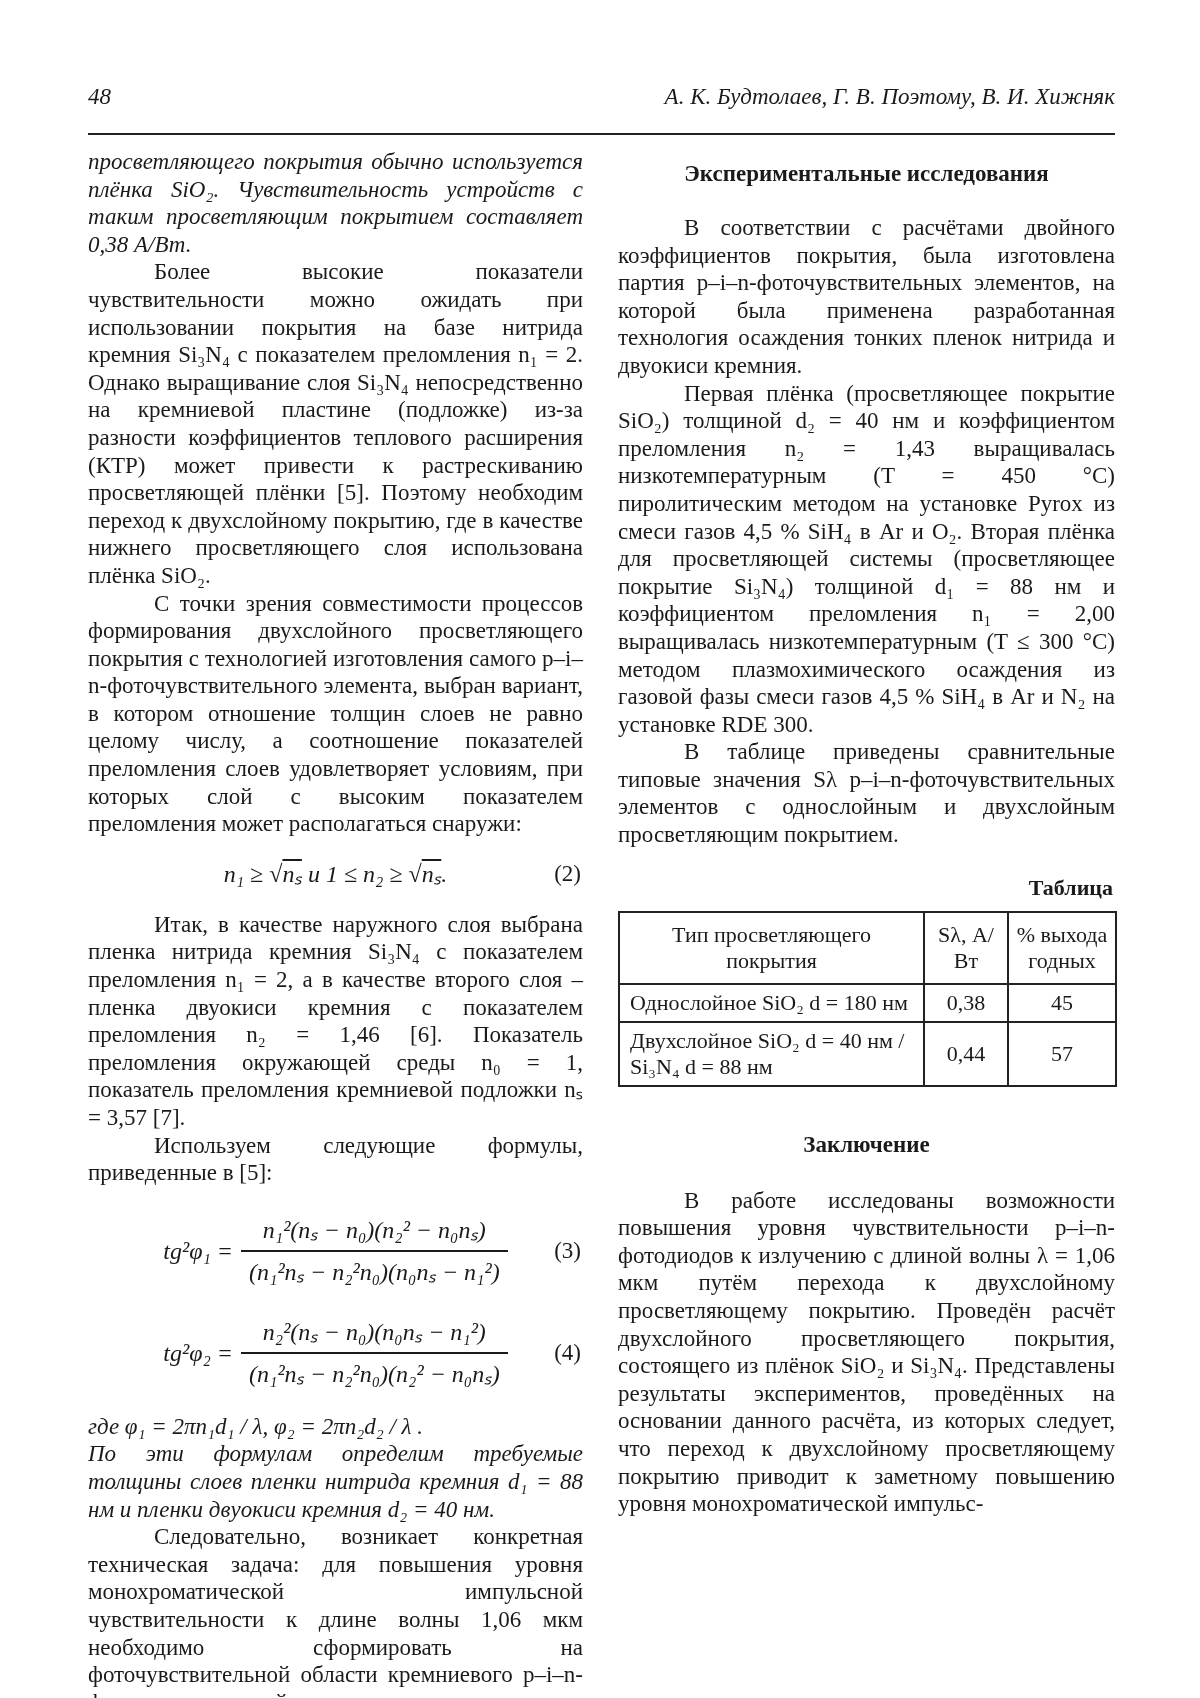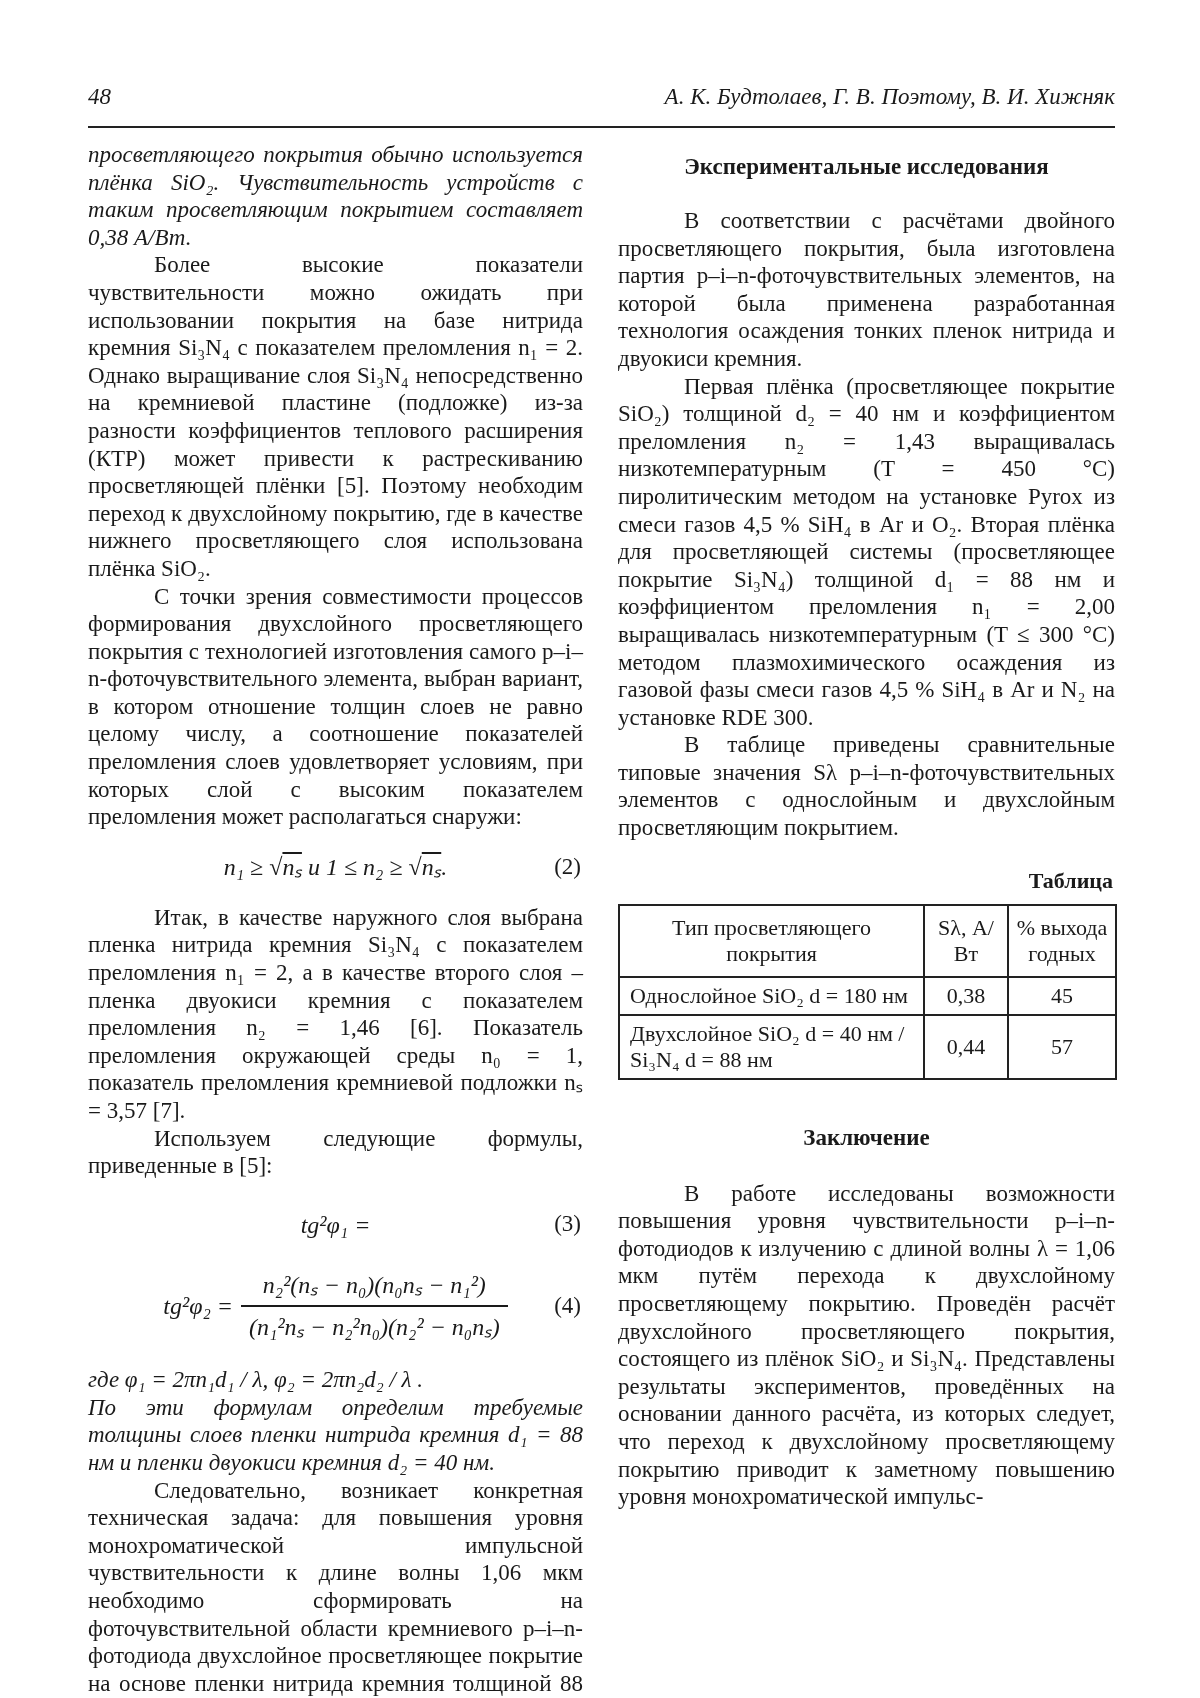"48" header.runhead { padding-bottom: 16px -> 23px }
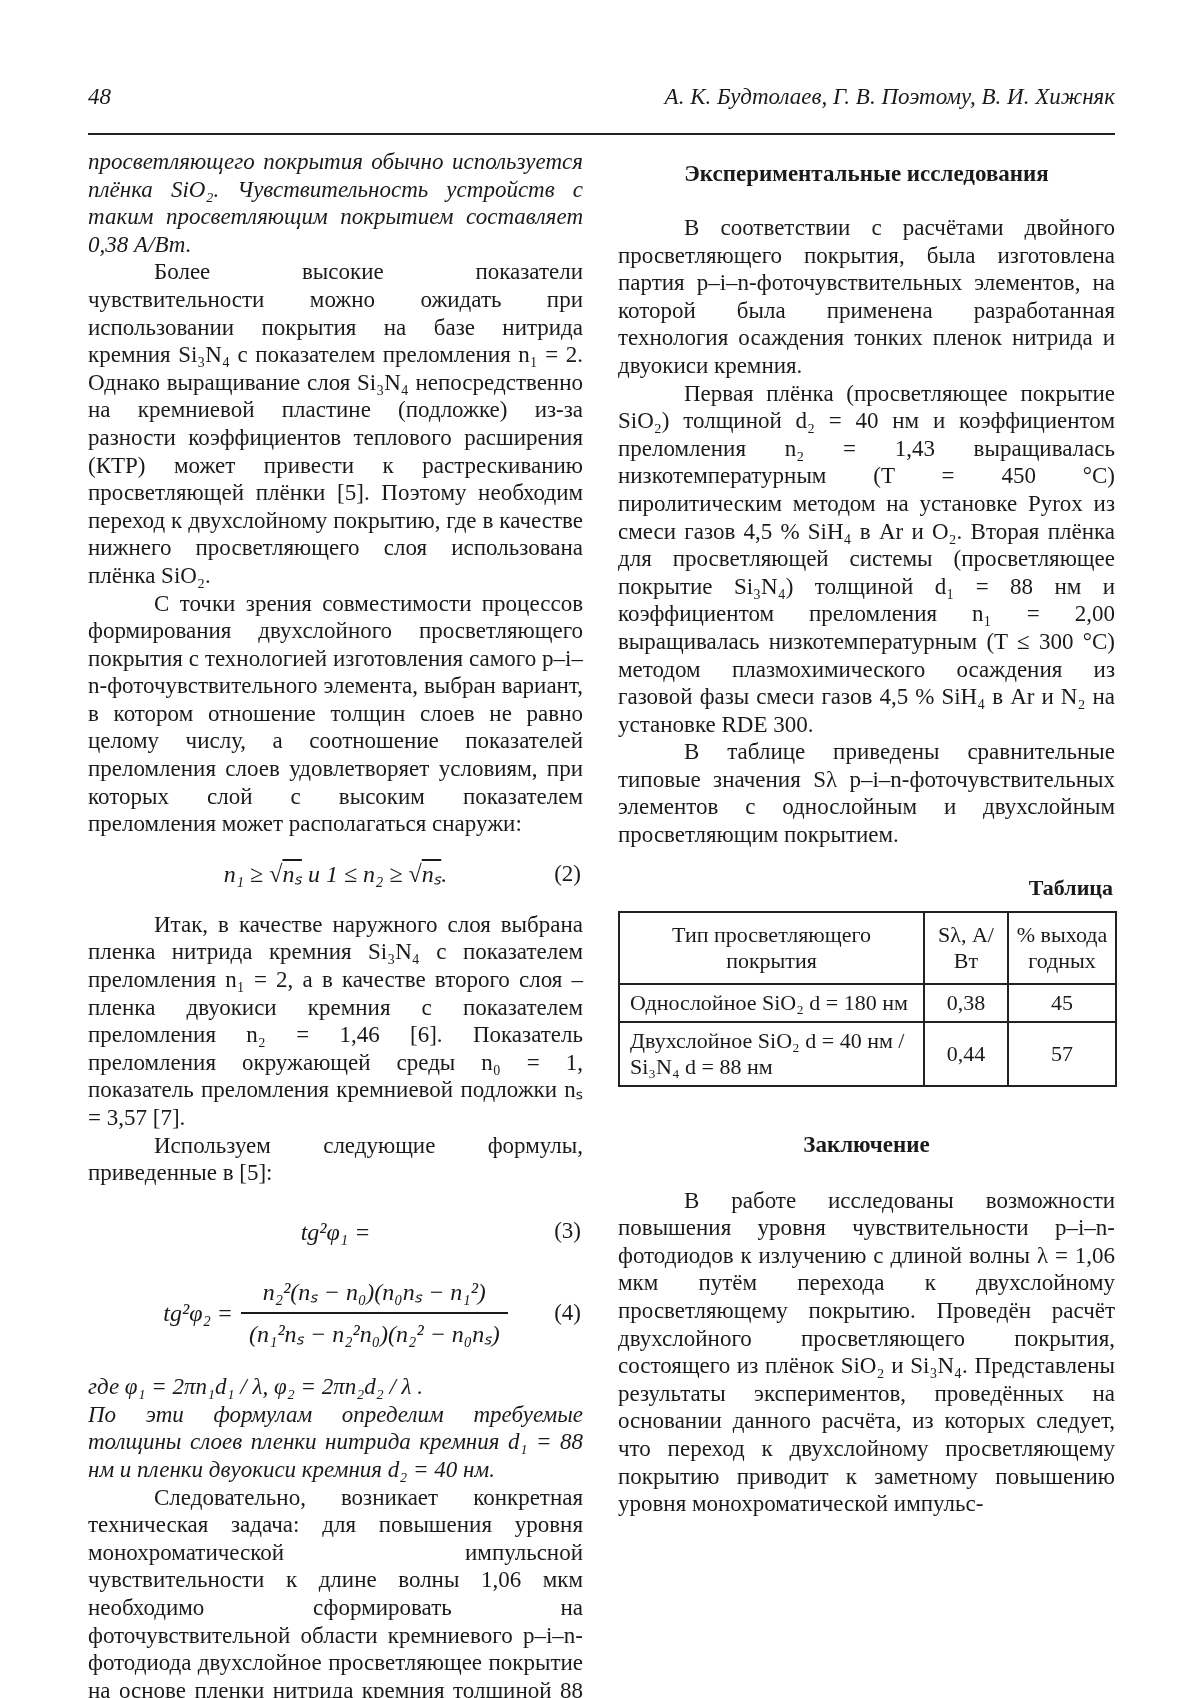"В соответствии с расчётами двойного" p { text: просветляющего -> коэффициентов }
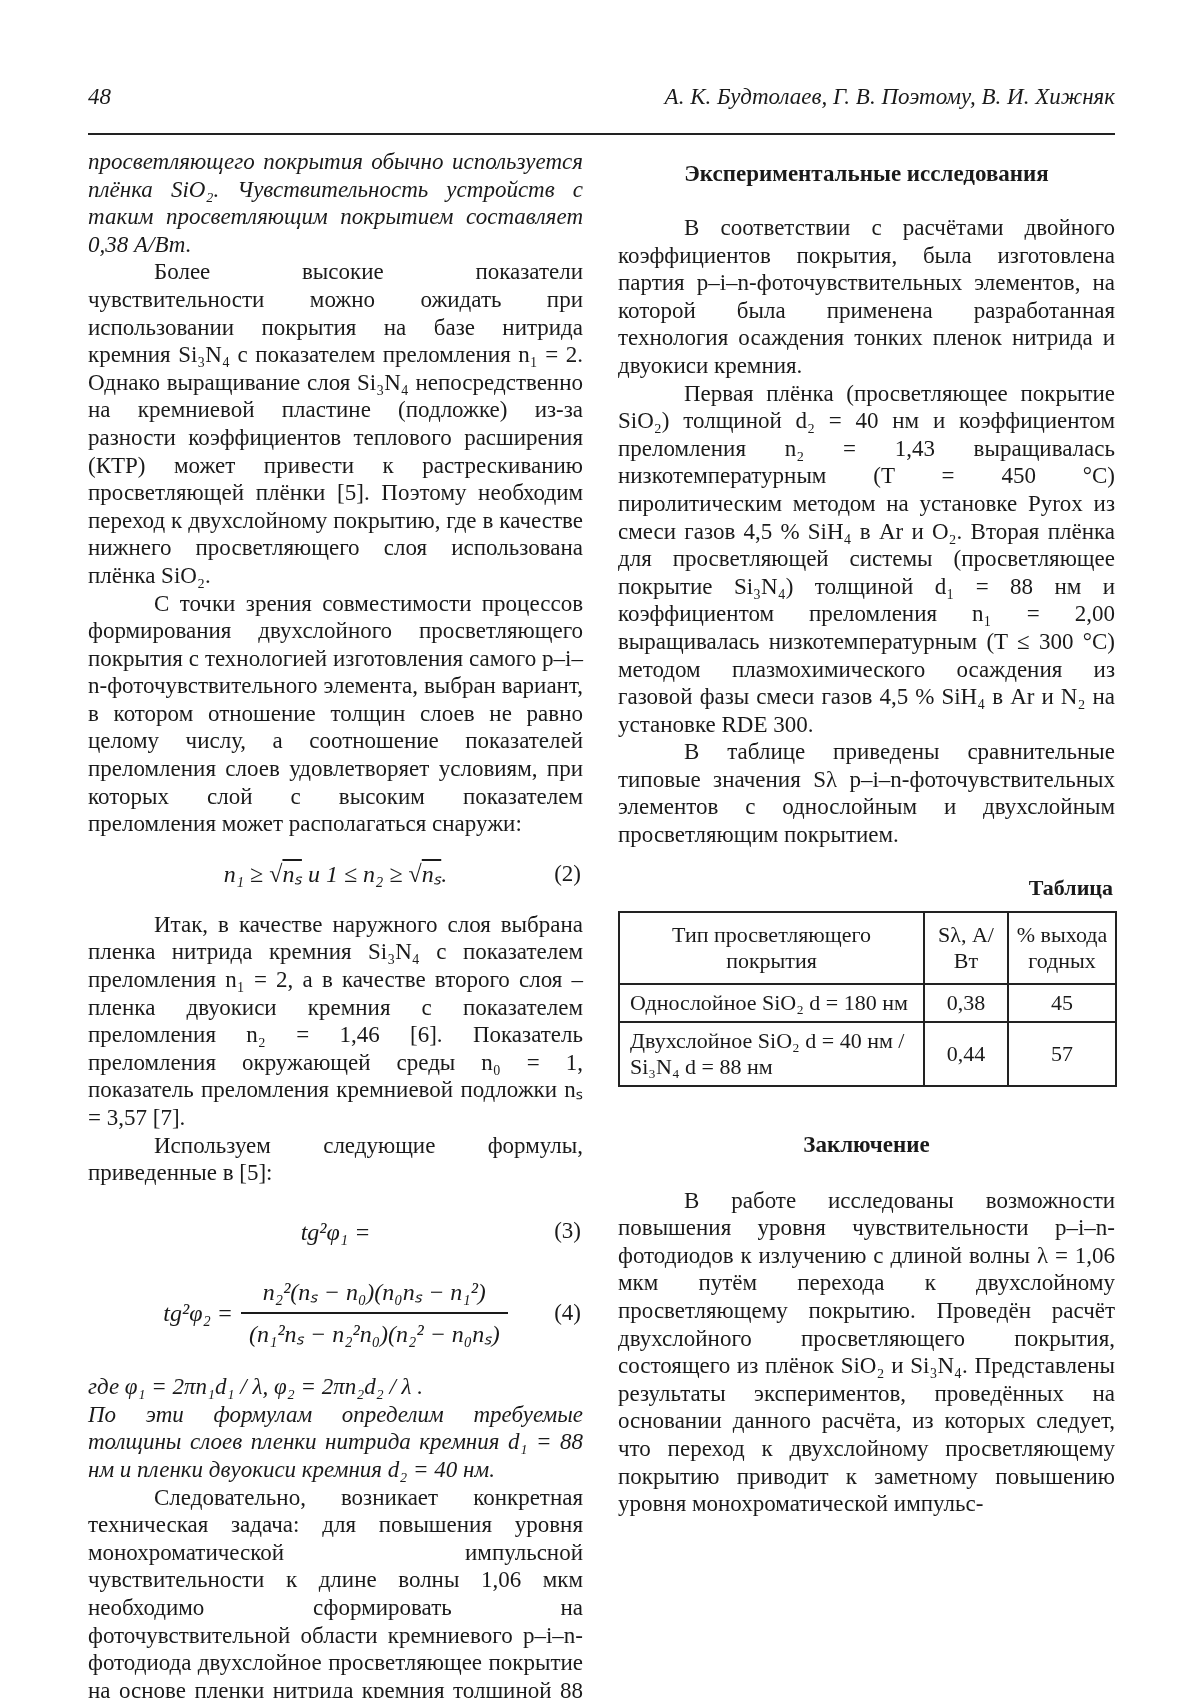"n₁²(nₛ − n₀)(n₂² − n₀nₛ)" span.frac { html: none -> <span><span>n₁²(nₛ − n₀)(n₂² − n₀nₛ)</span><span>(n₁²nₛ − n₂²n₀)(n₀nₛ − n₁²)</span></span> }
